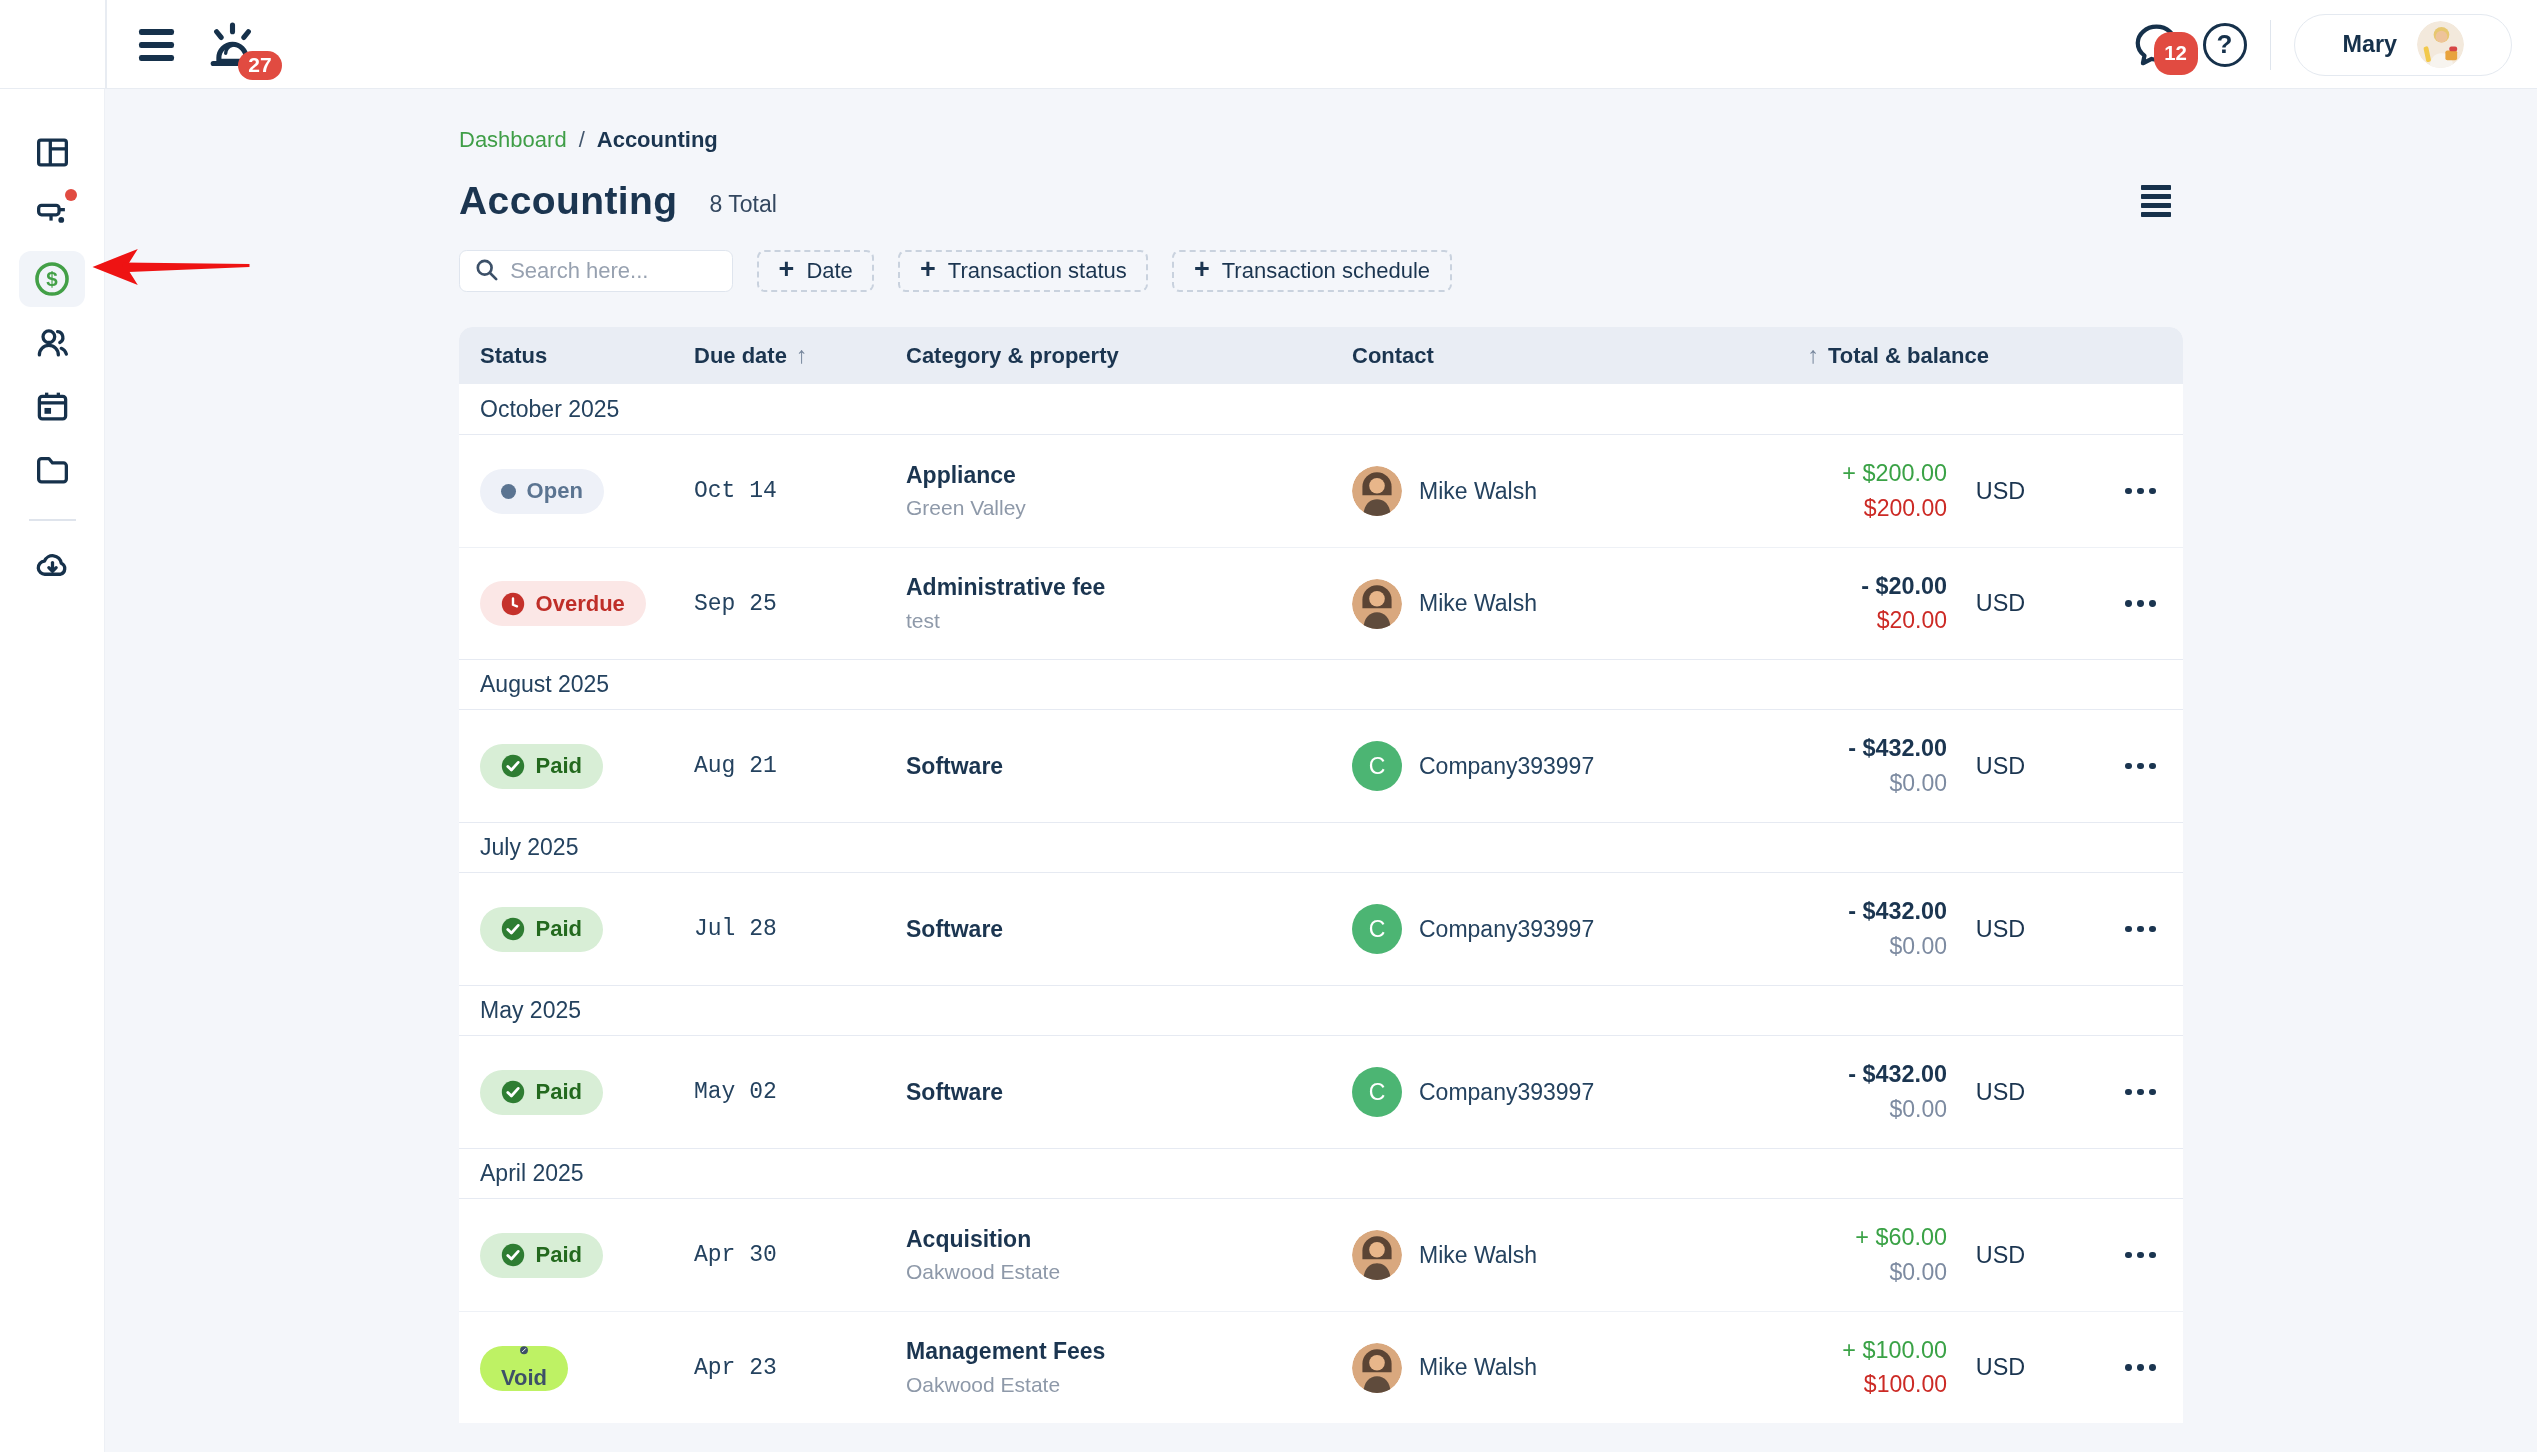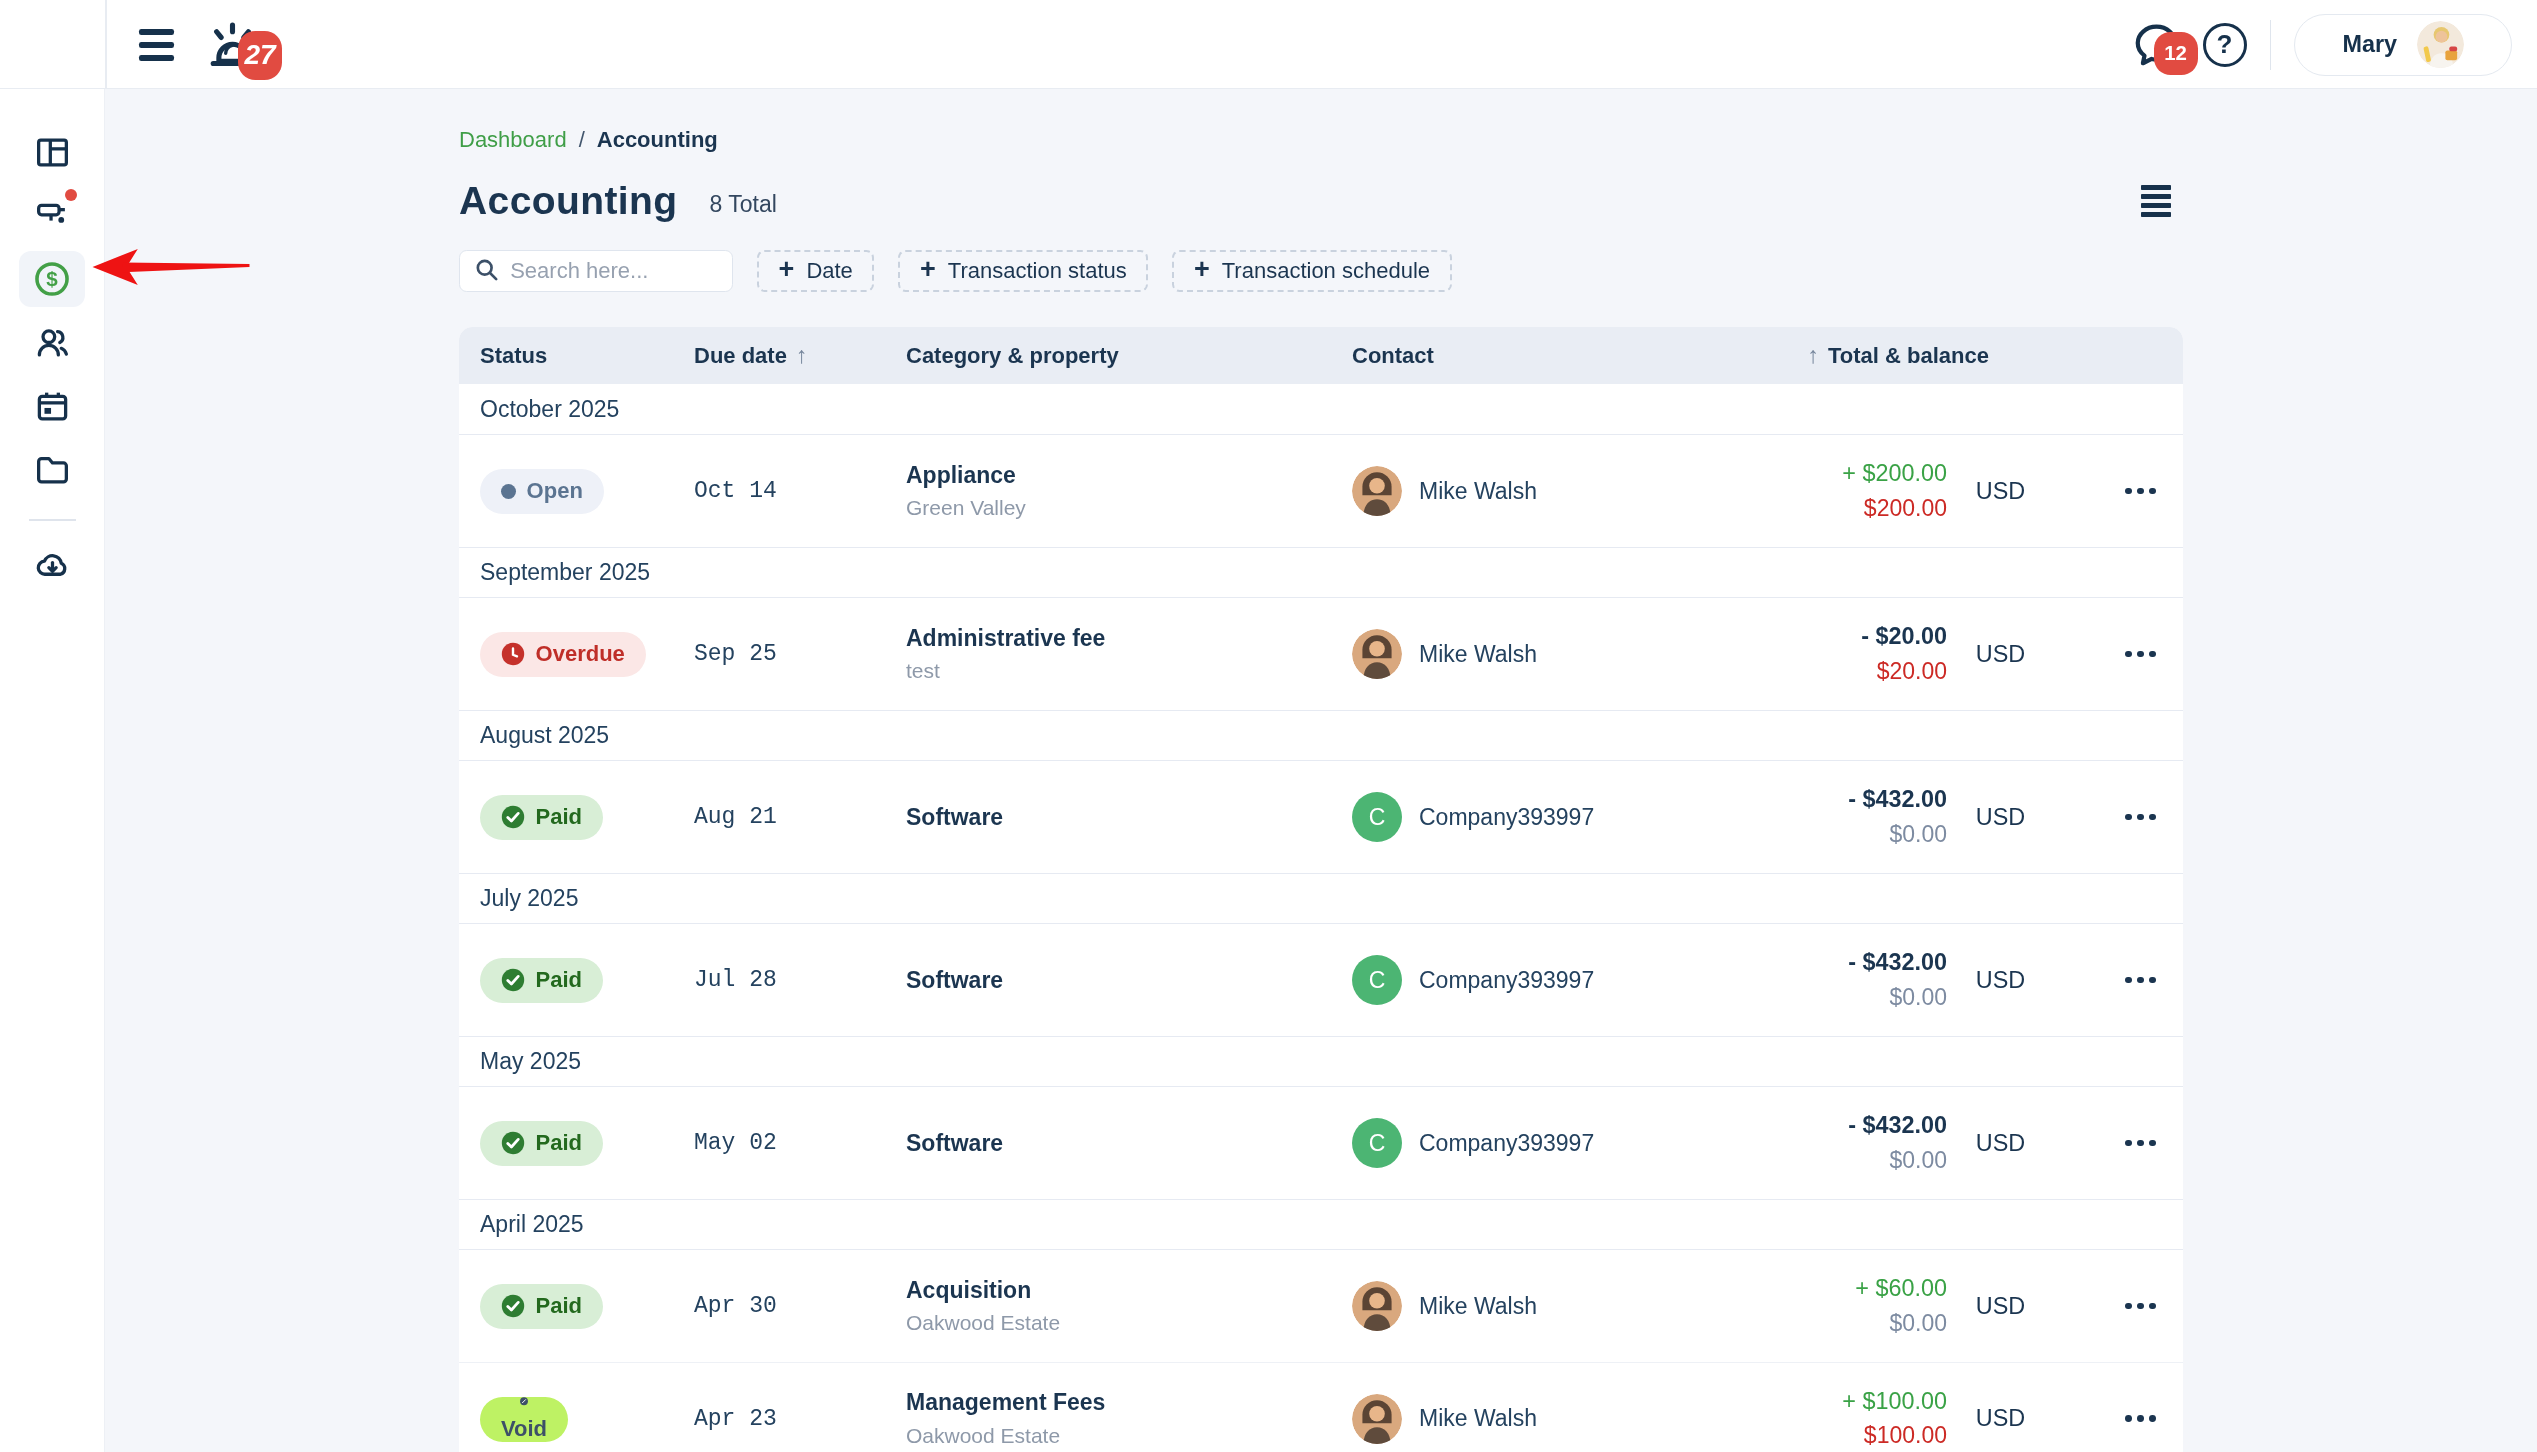"27" .alarm-badge { font-size: 28px -> 21px; font-style: italic -> none; height: 49px -> 29px }
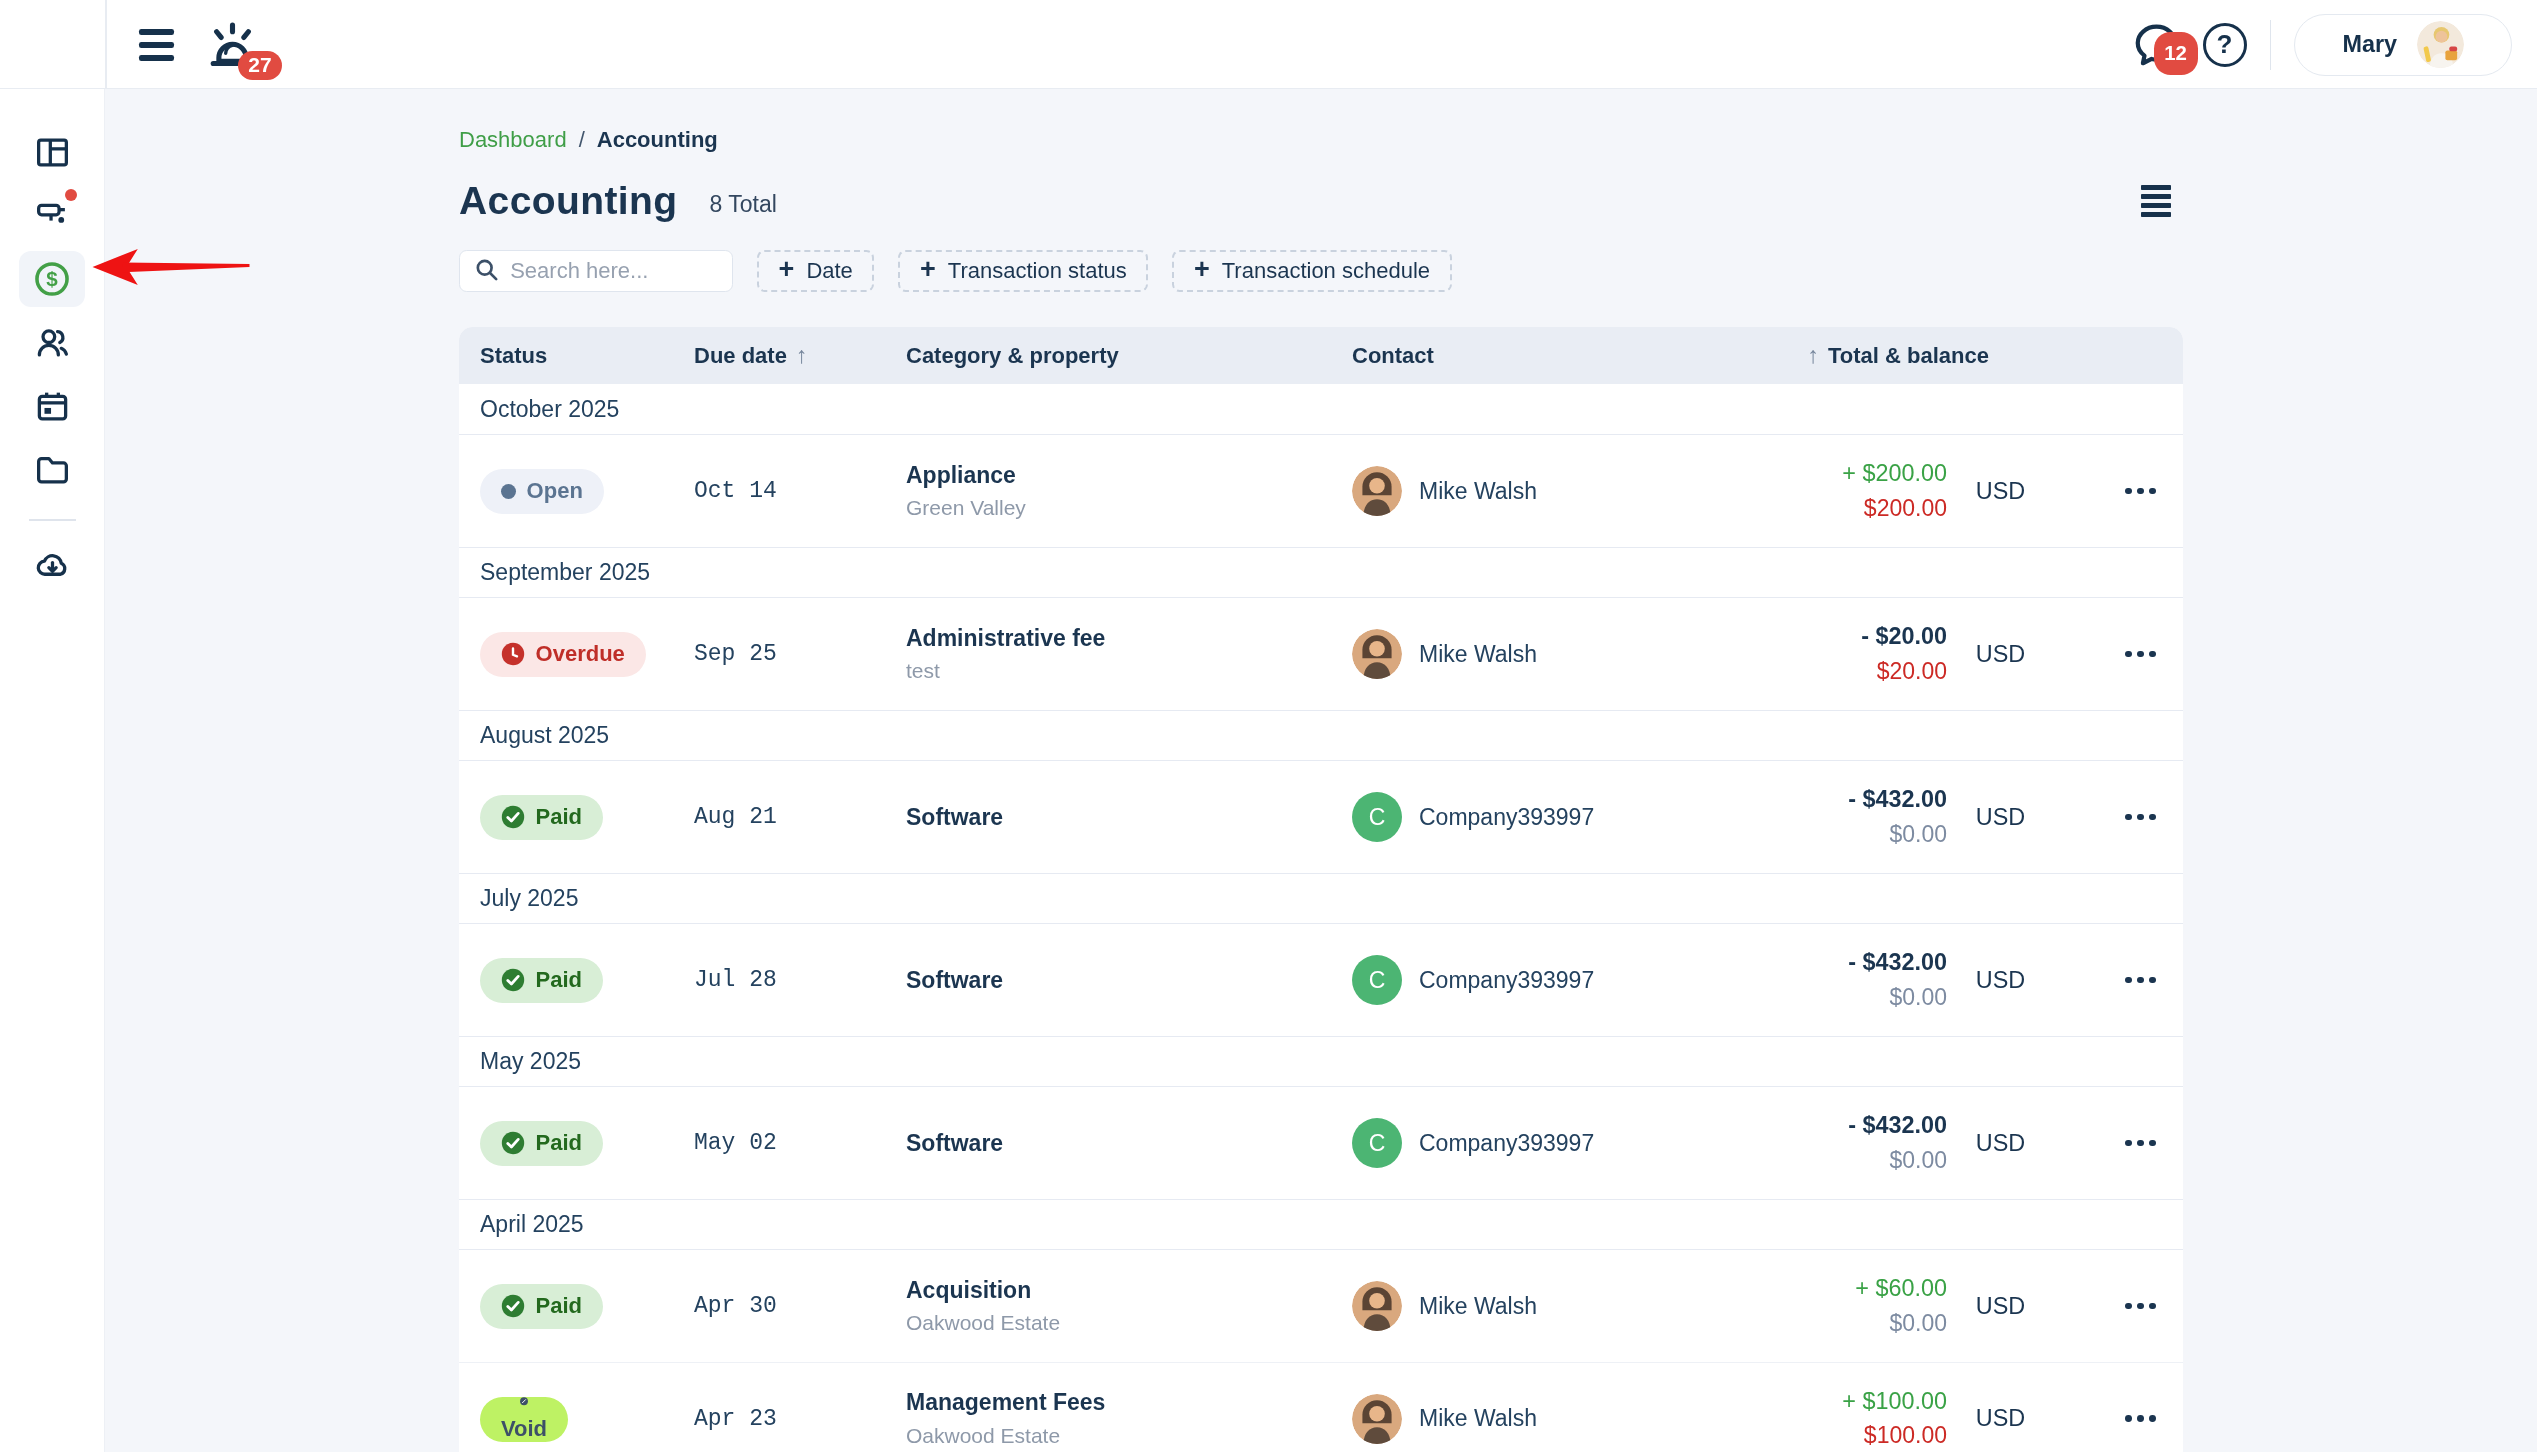"September 2025" div.t-group { html: <div> <span>September 2025</span> </div> -> none }
